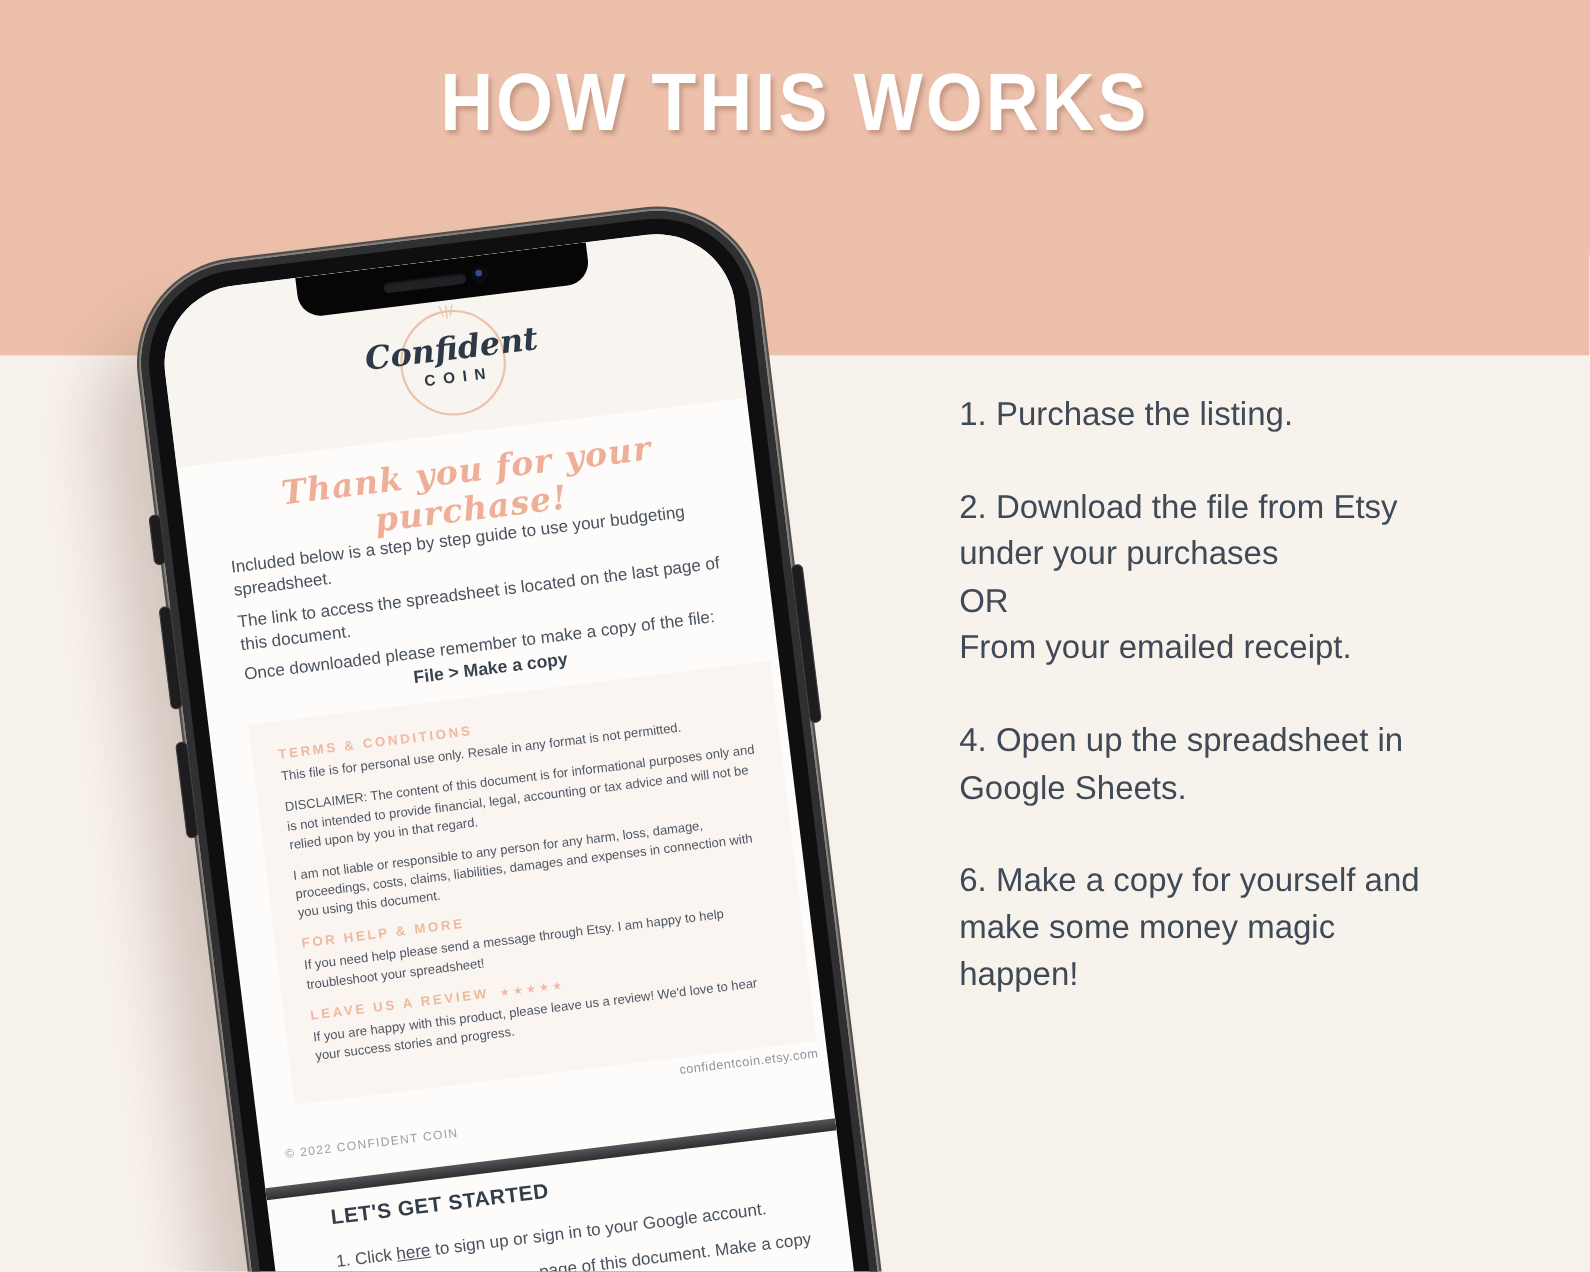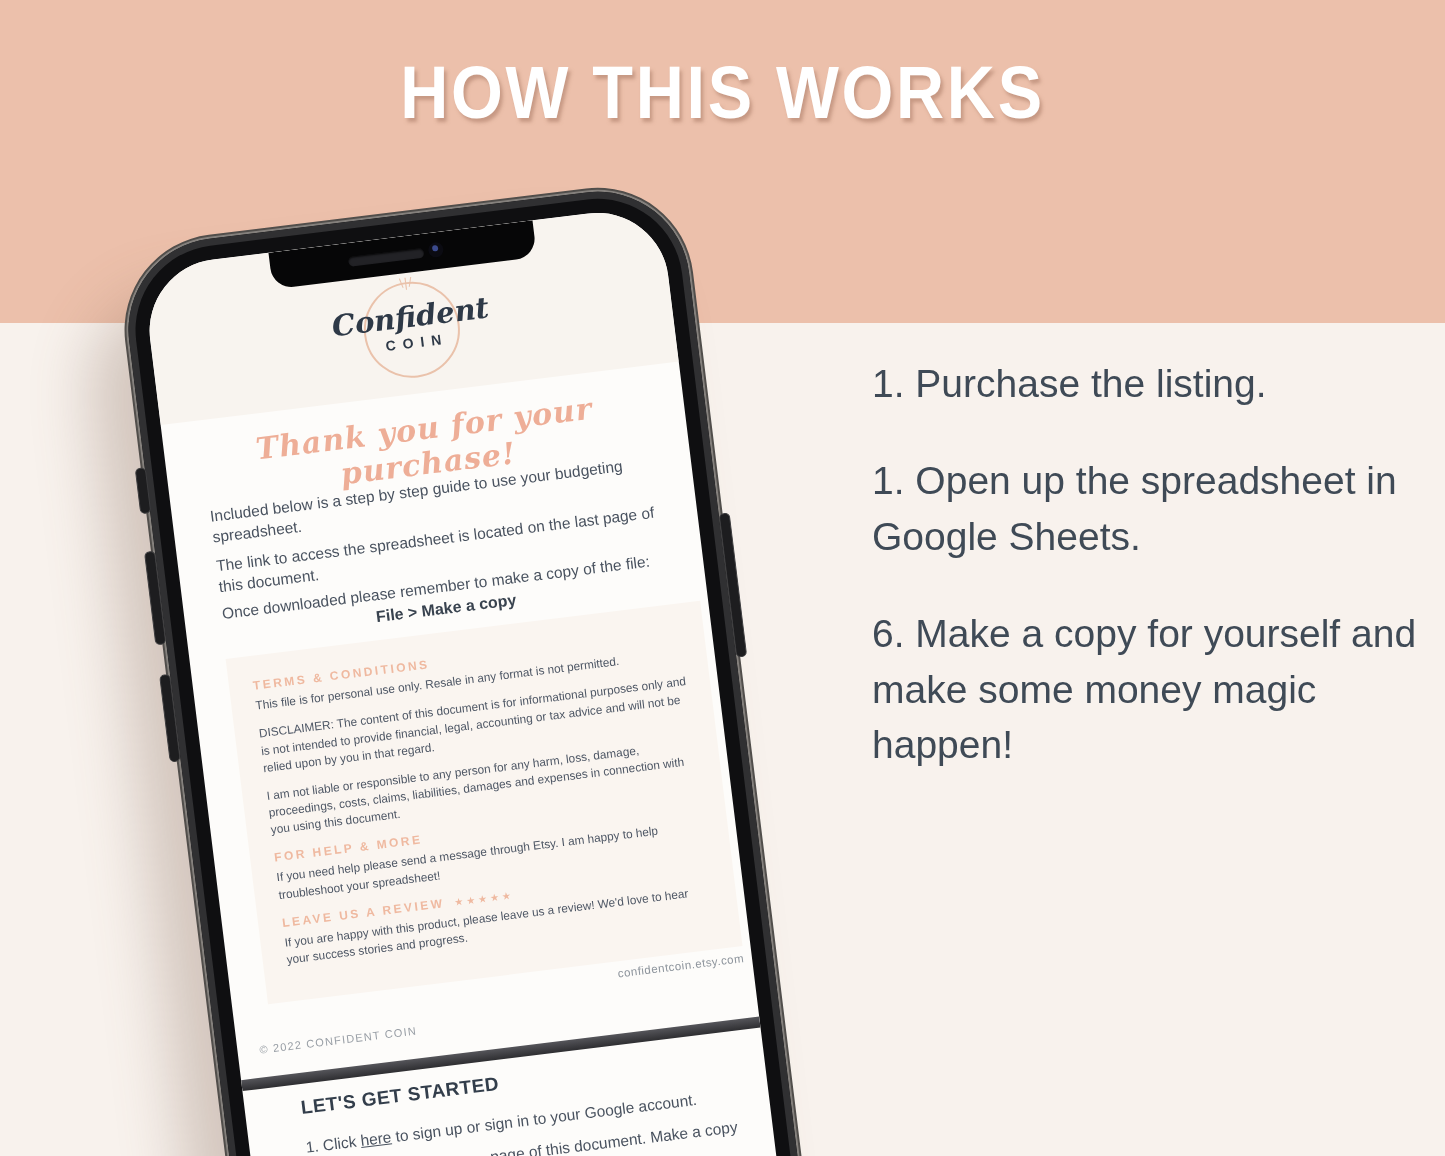"1. Purchase the listing." .step { font-size: 39px -> 30px }
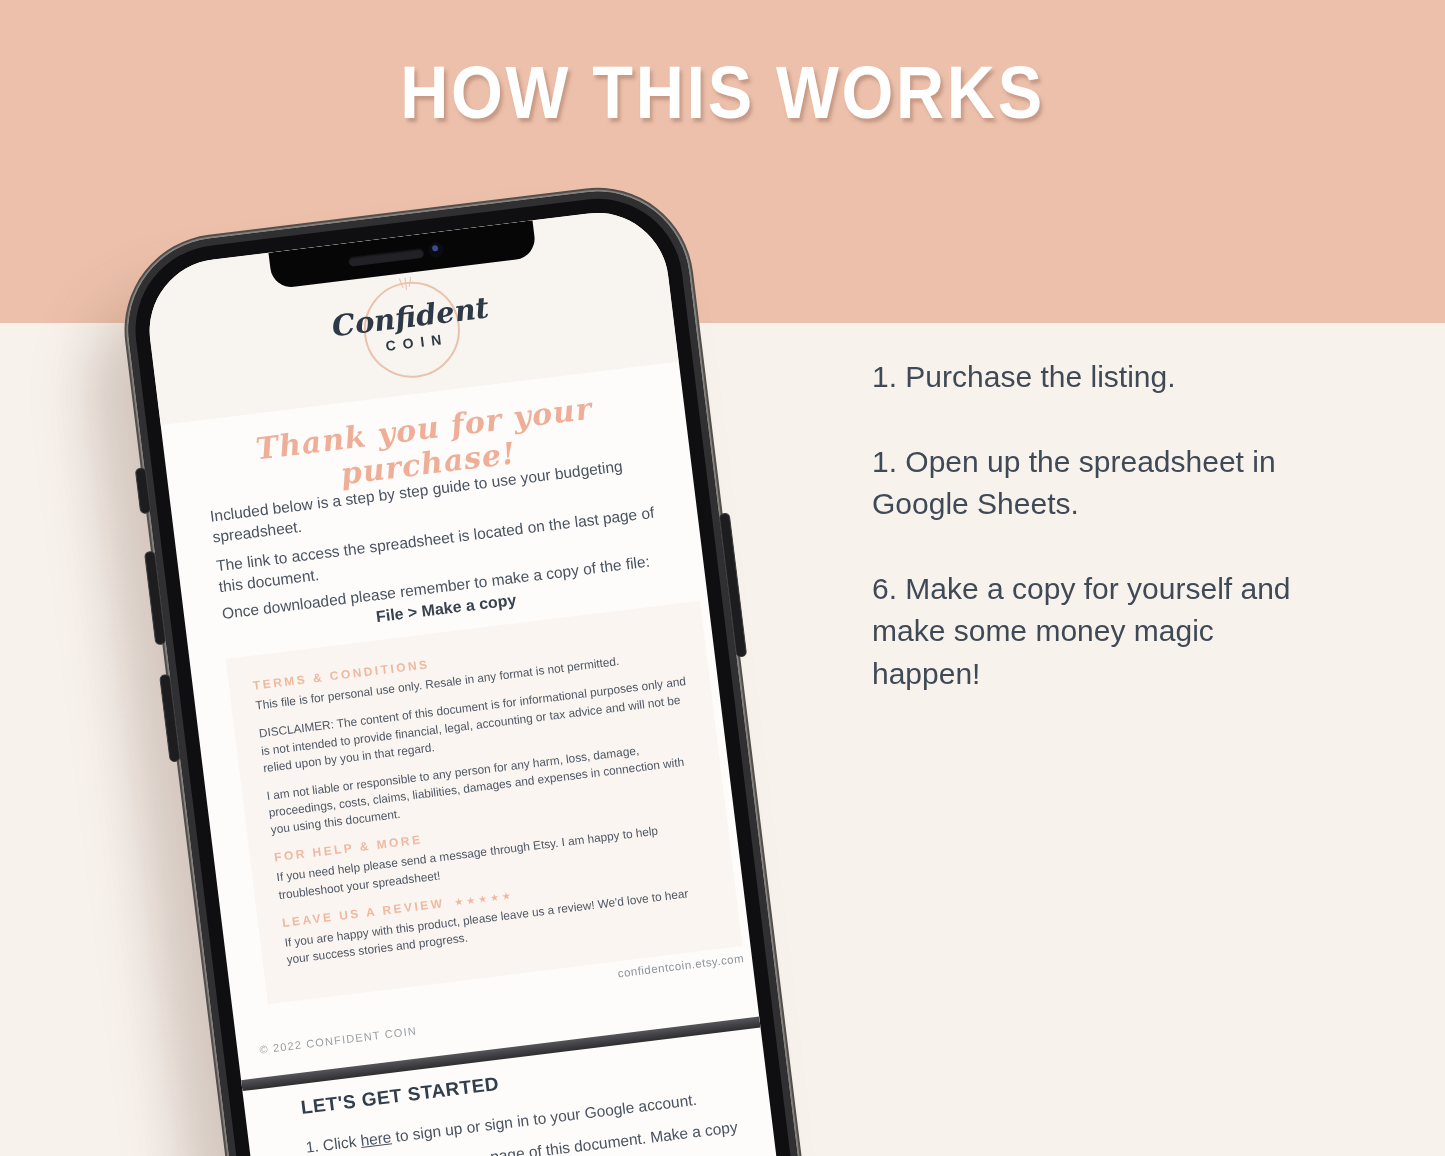"2. Download the file from" p.step { html: none -> <p>2. Download the file from Etsy under your purchases OR From your emailed receipt.</p> }
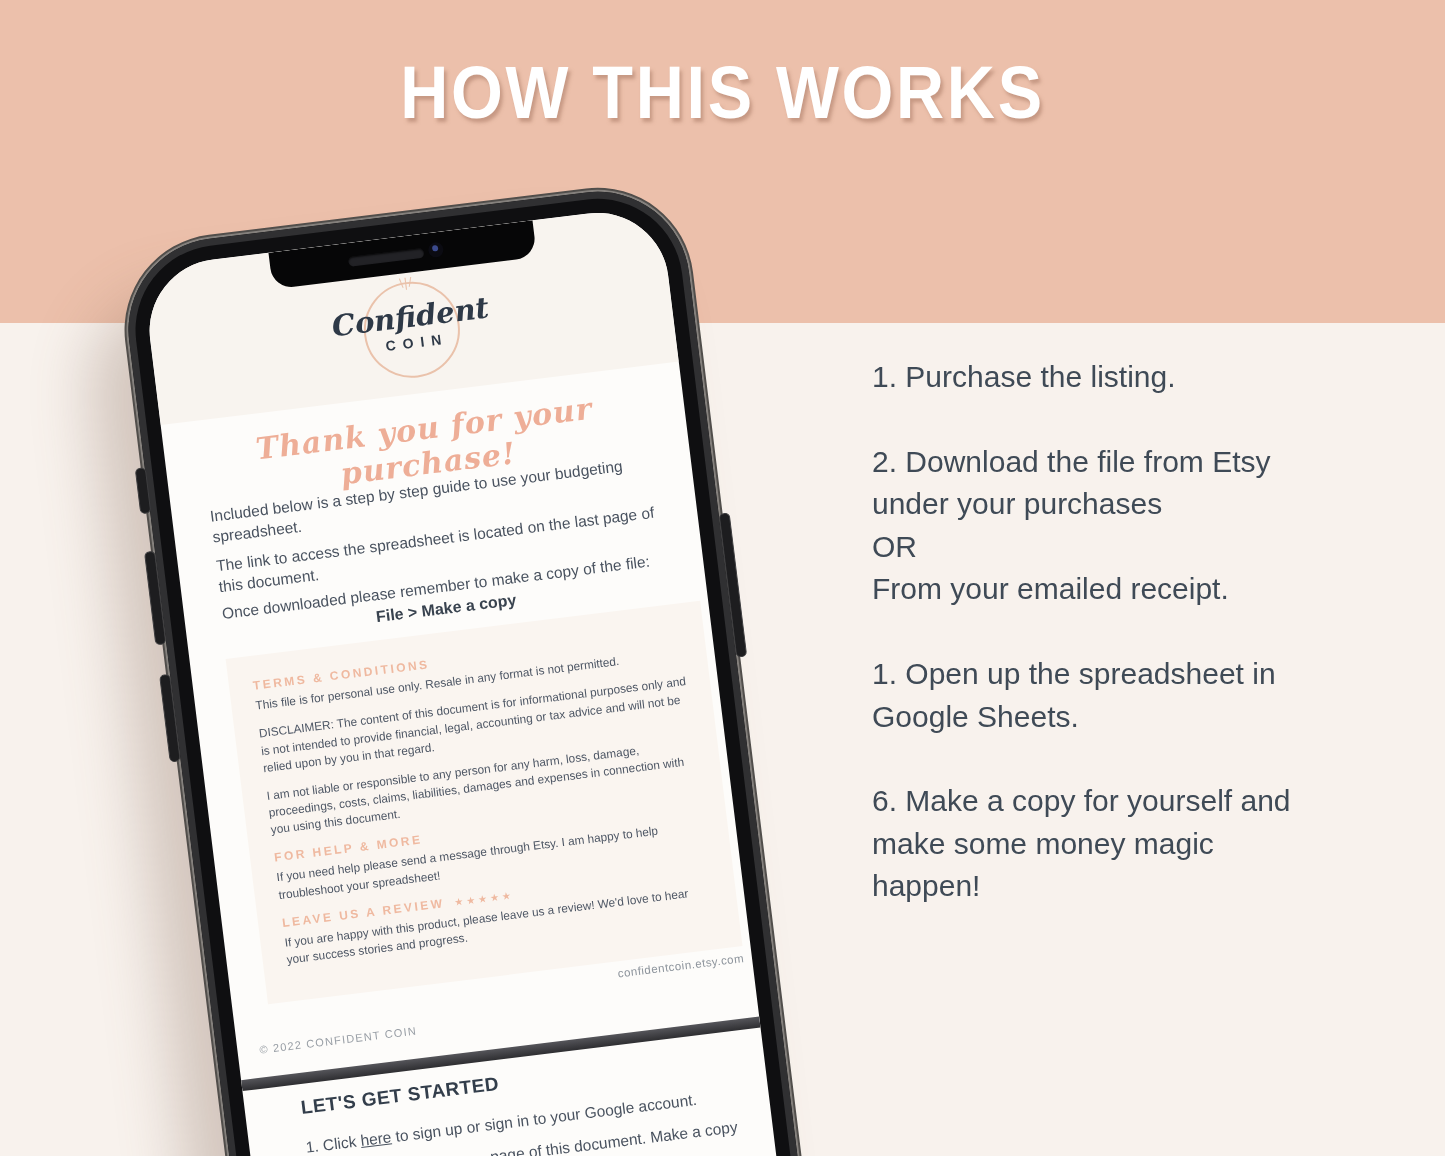"1. Open up the spreadsheet" p.step { text: 1 -> 4 }
